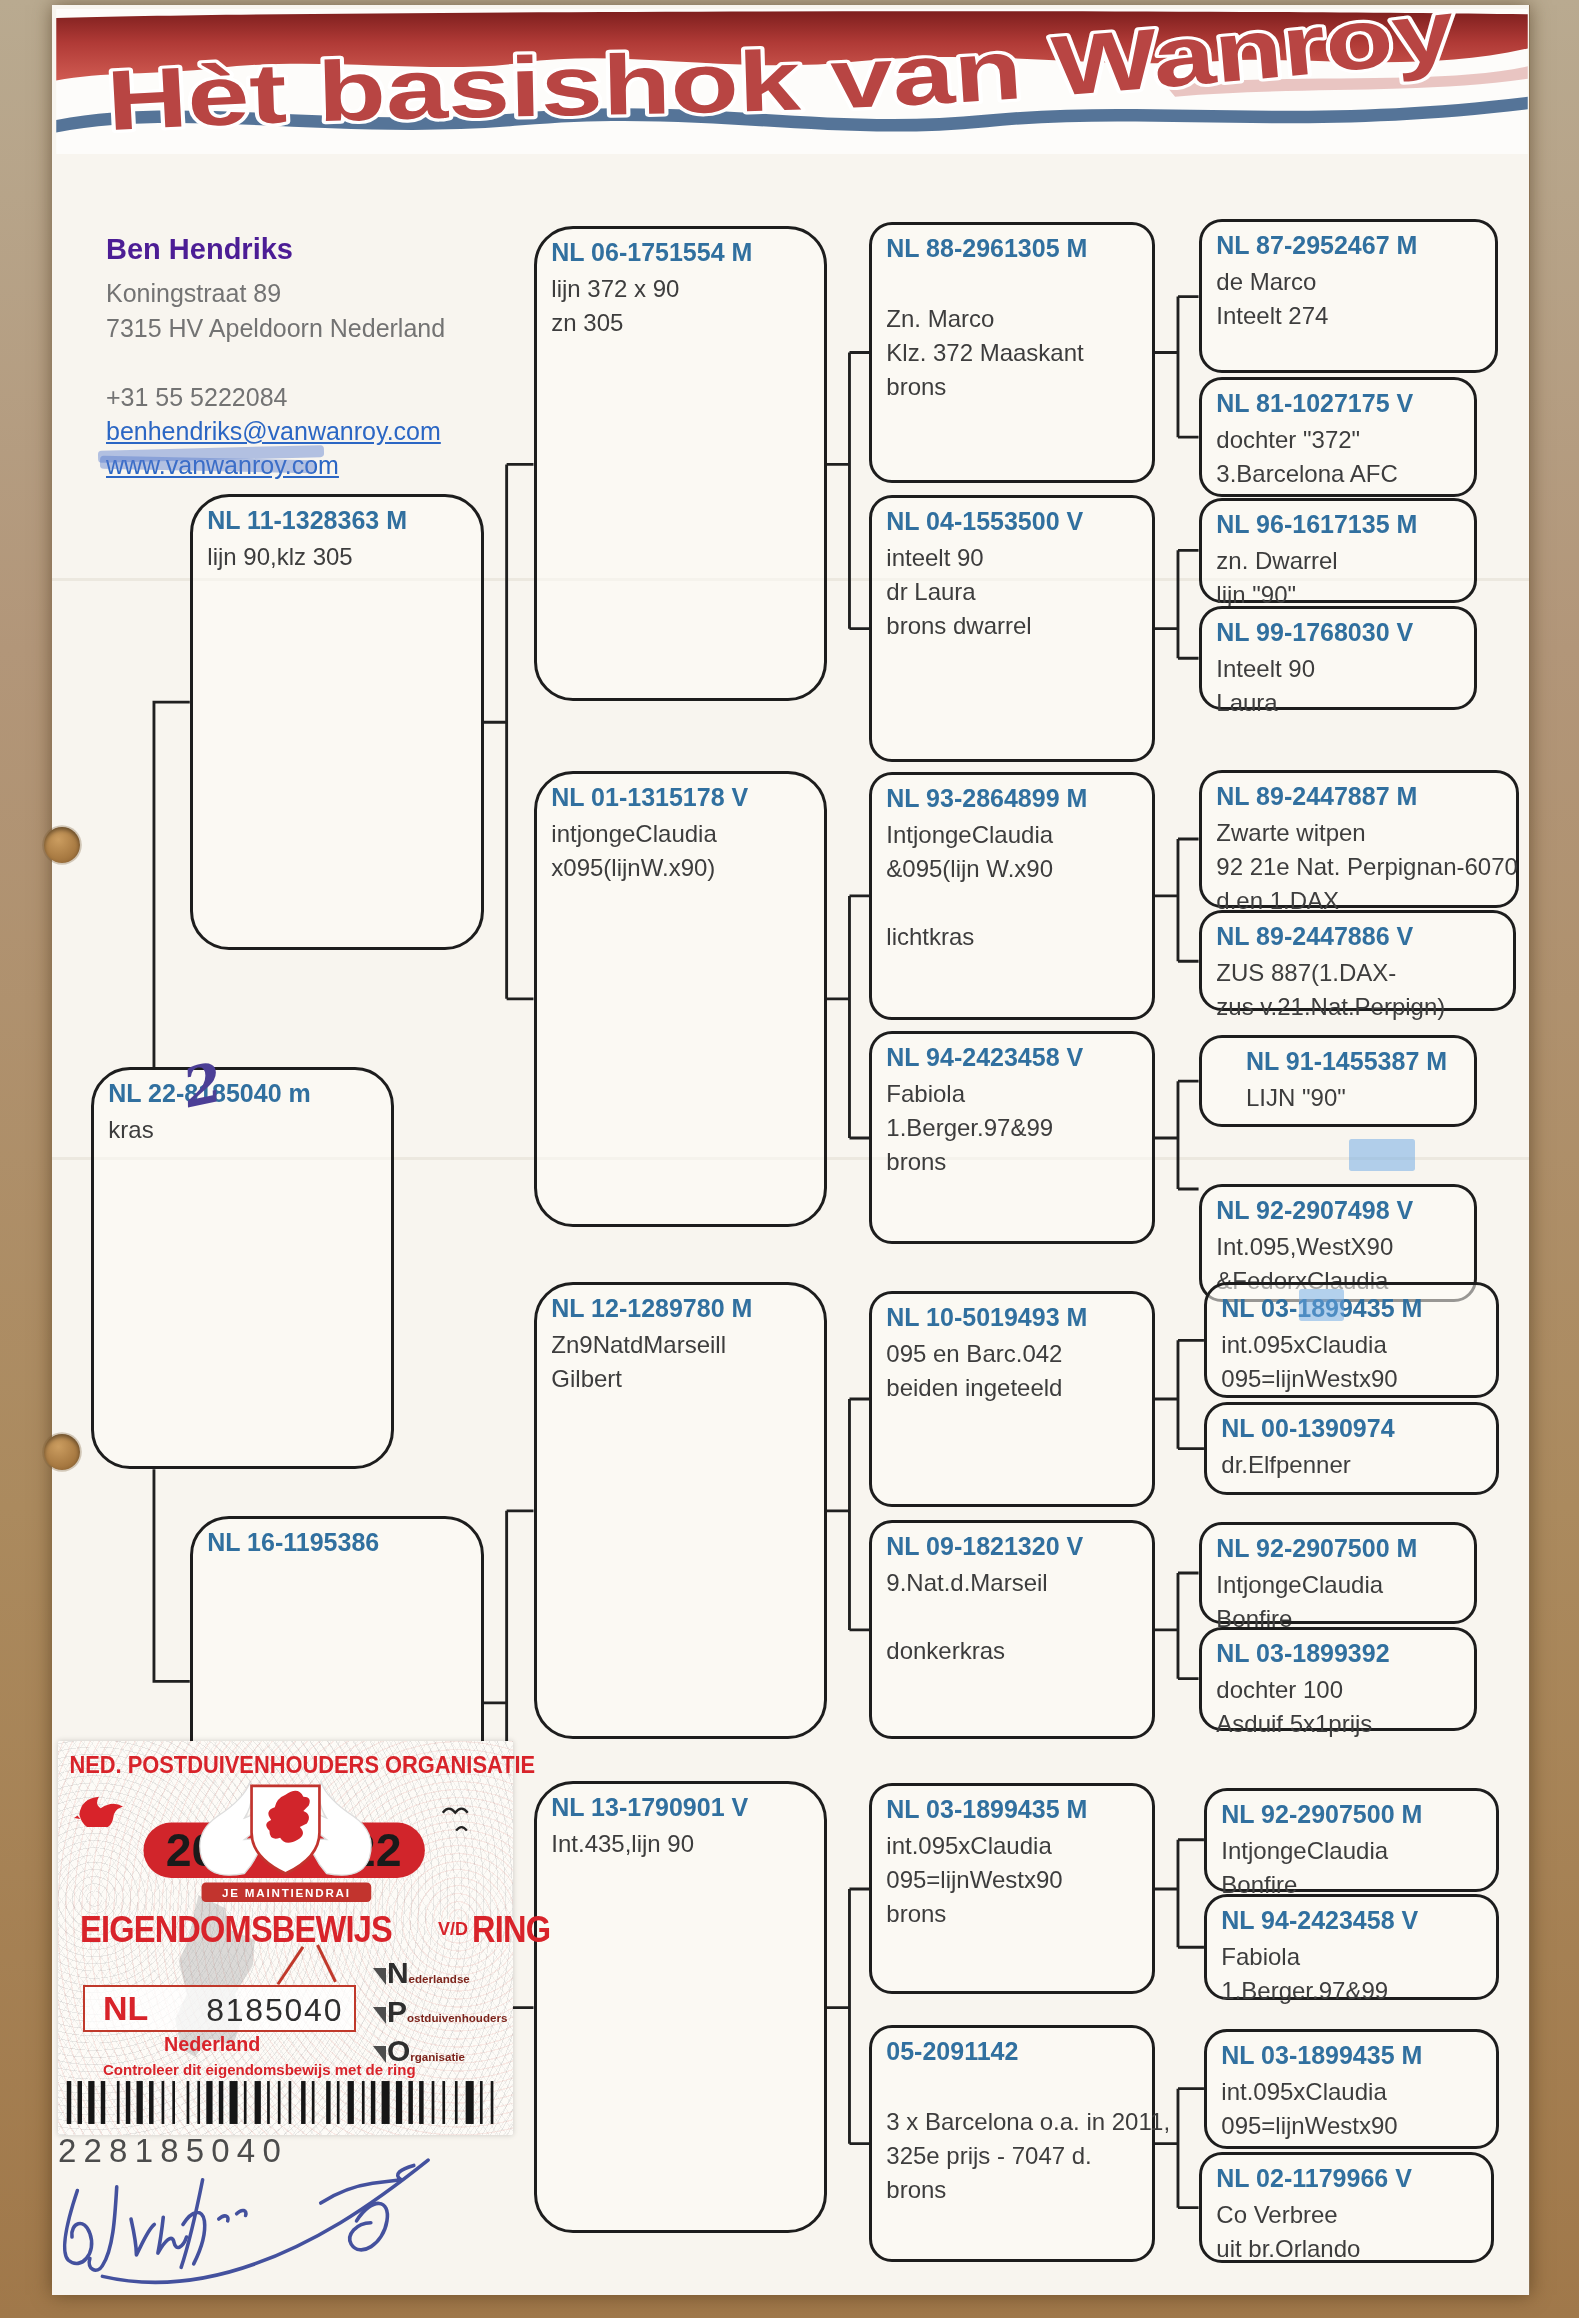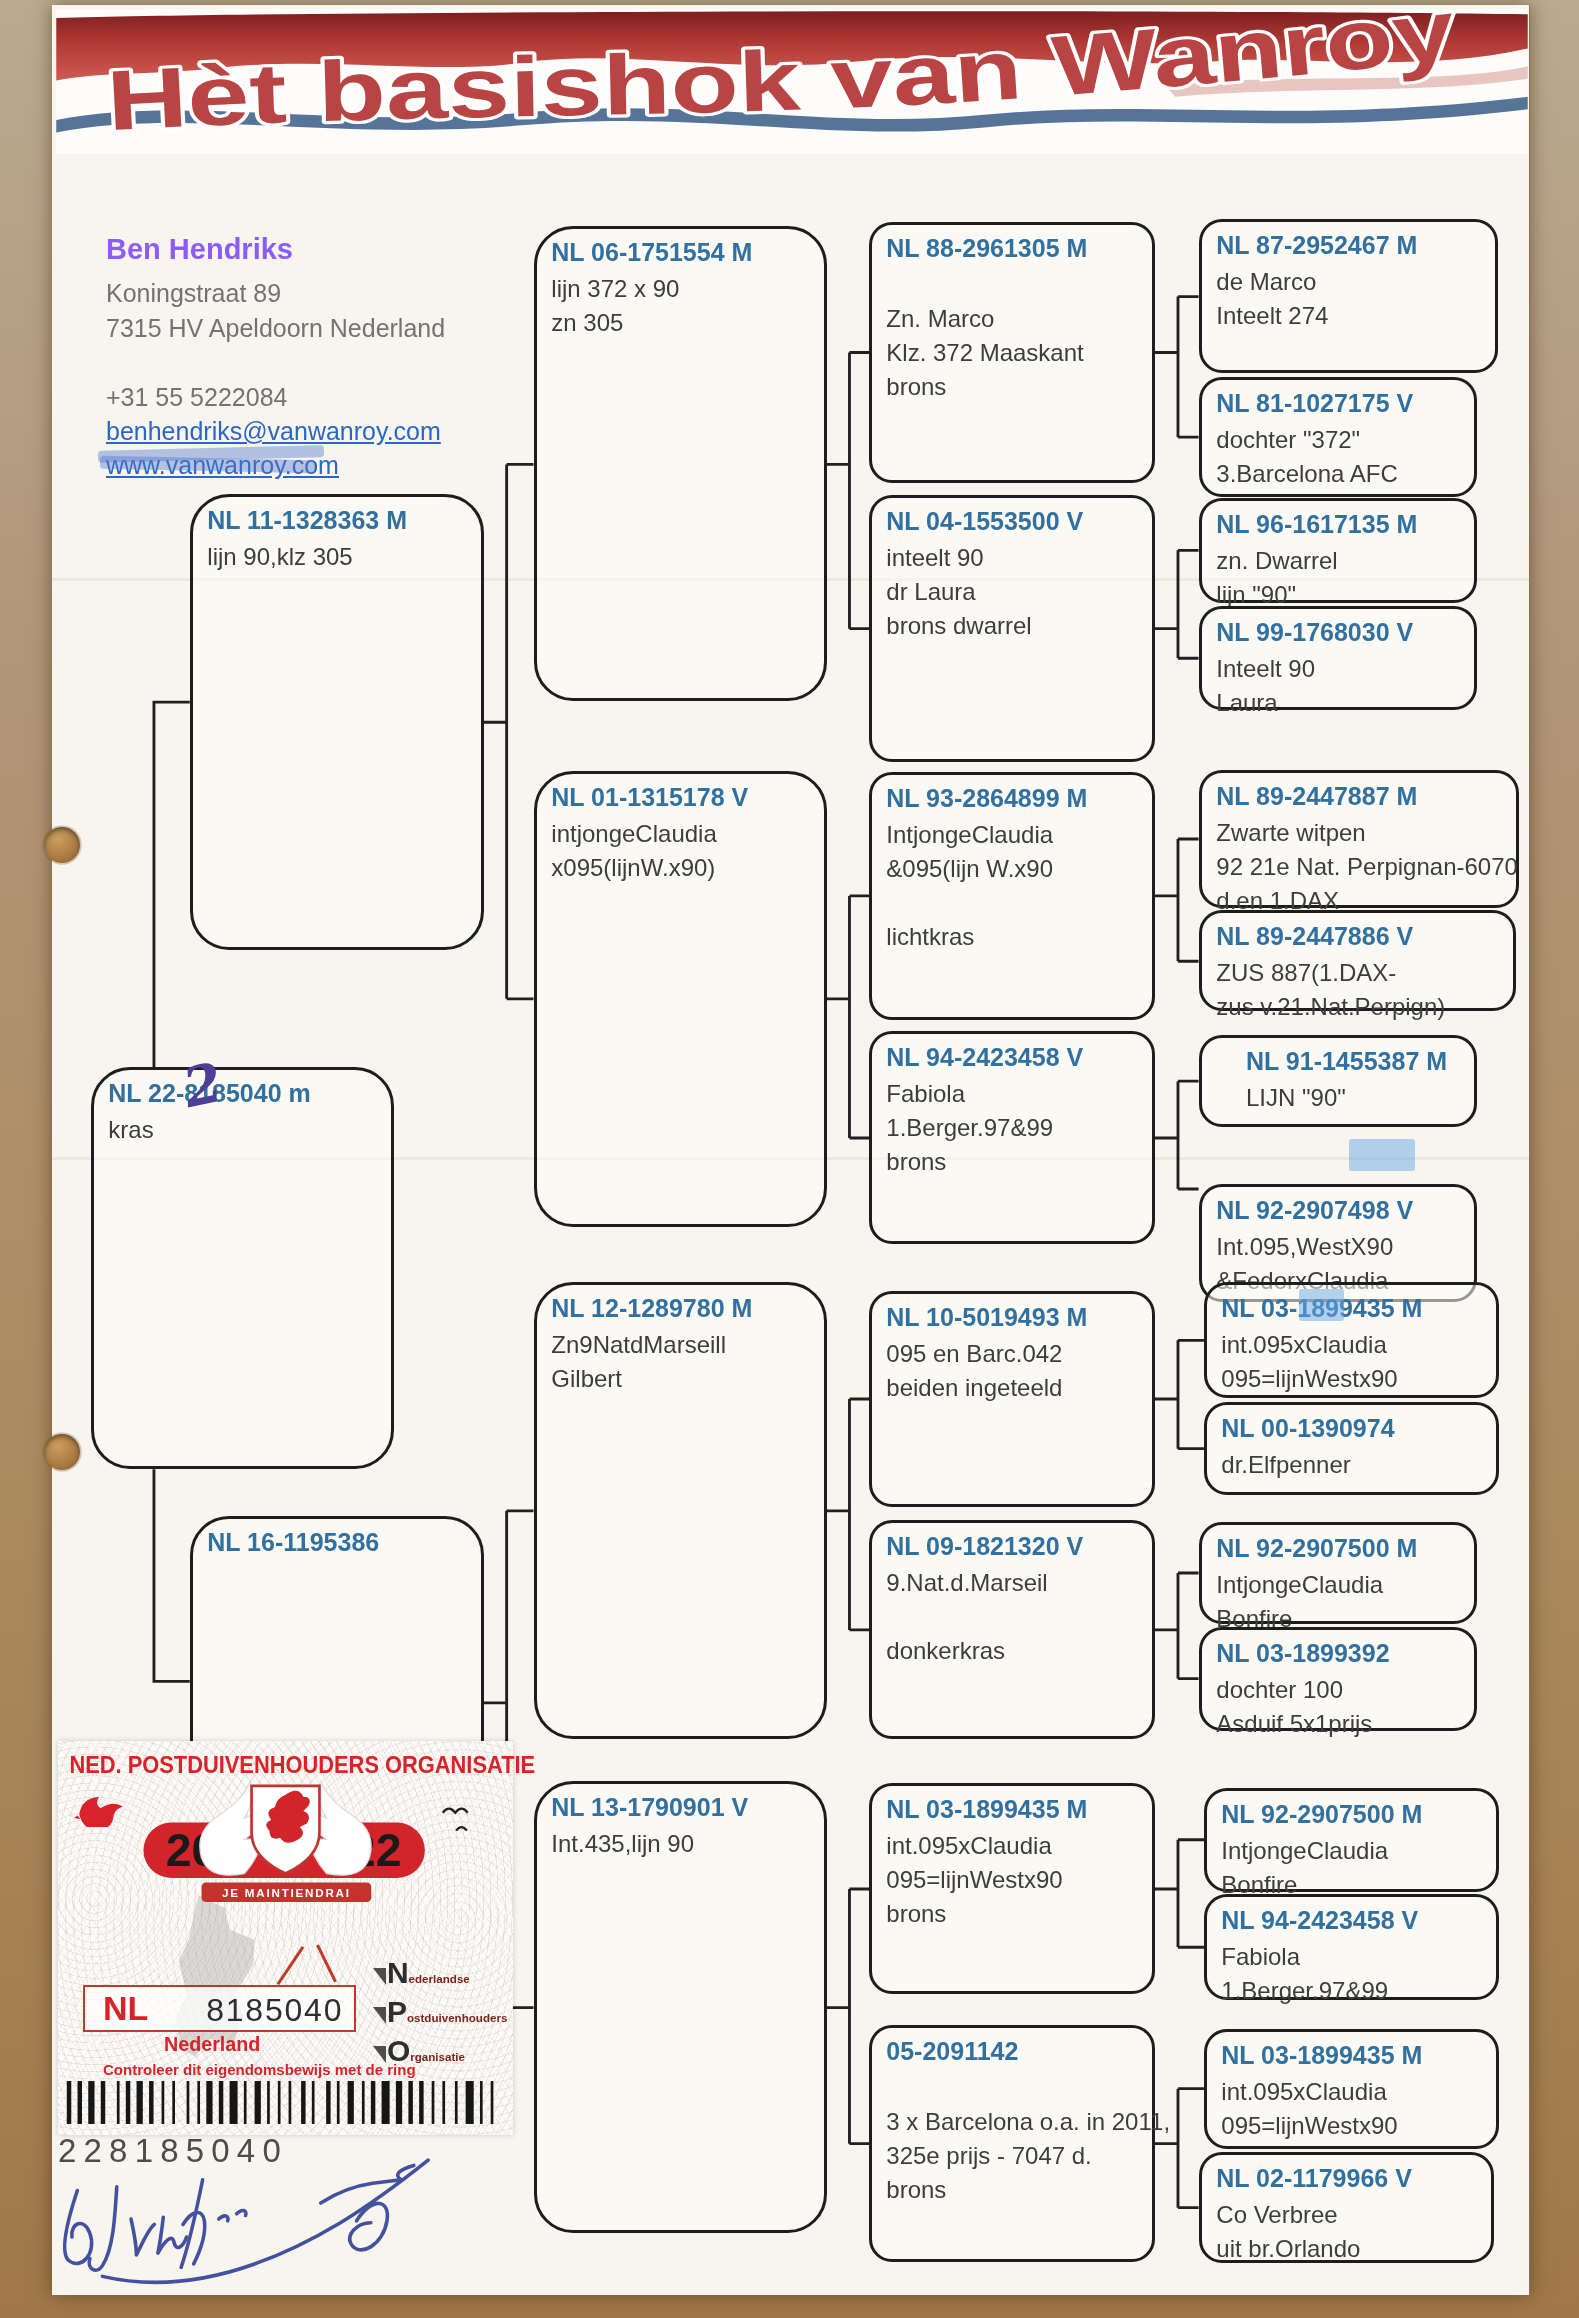"Ben Hendriks" .owner.name { color: #8b5cf6 -> #4c1d95 }
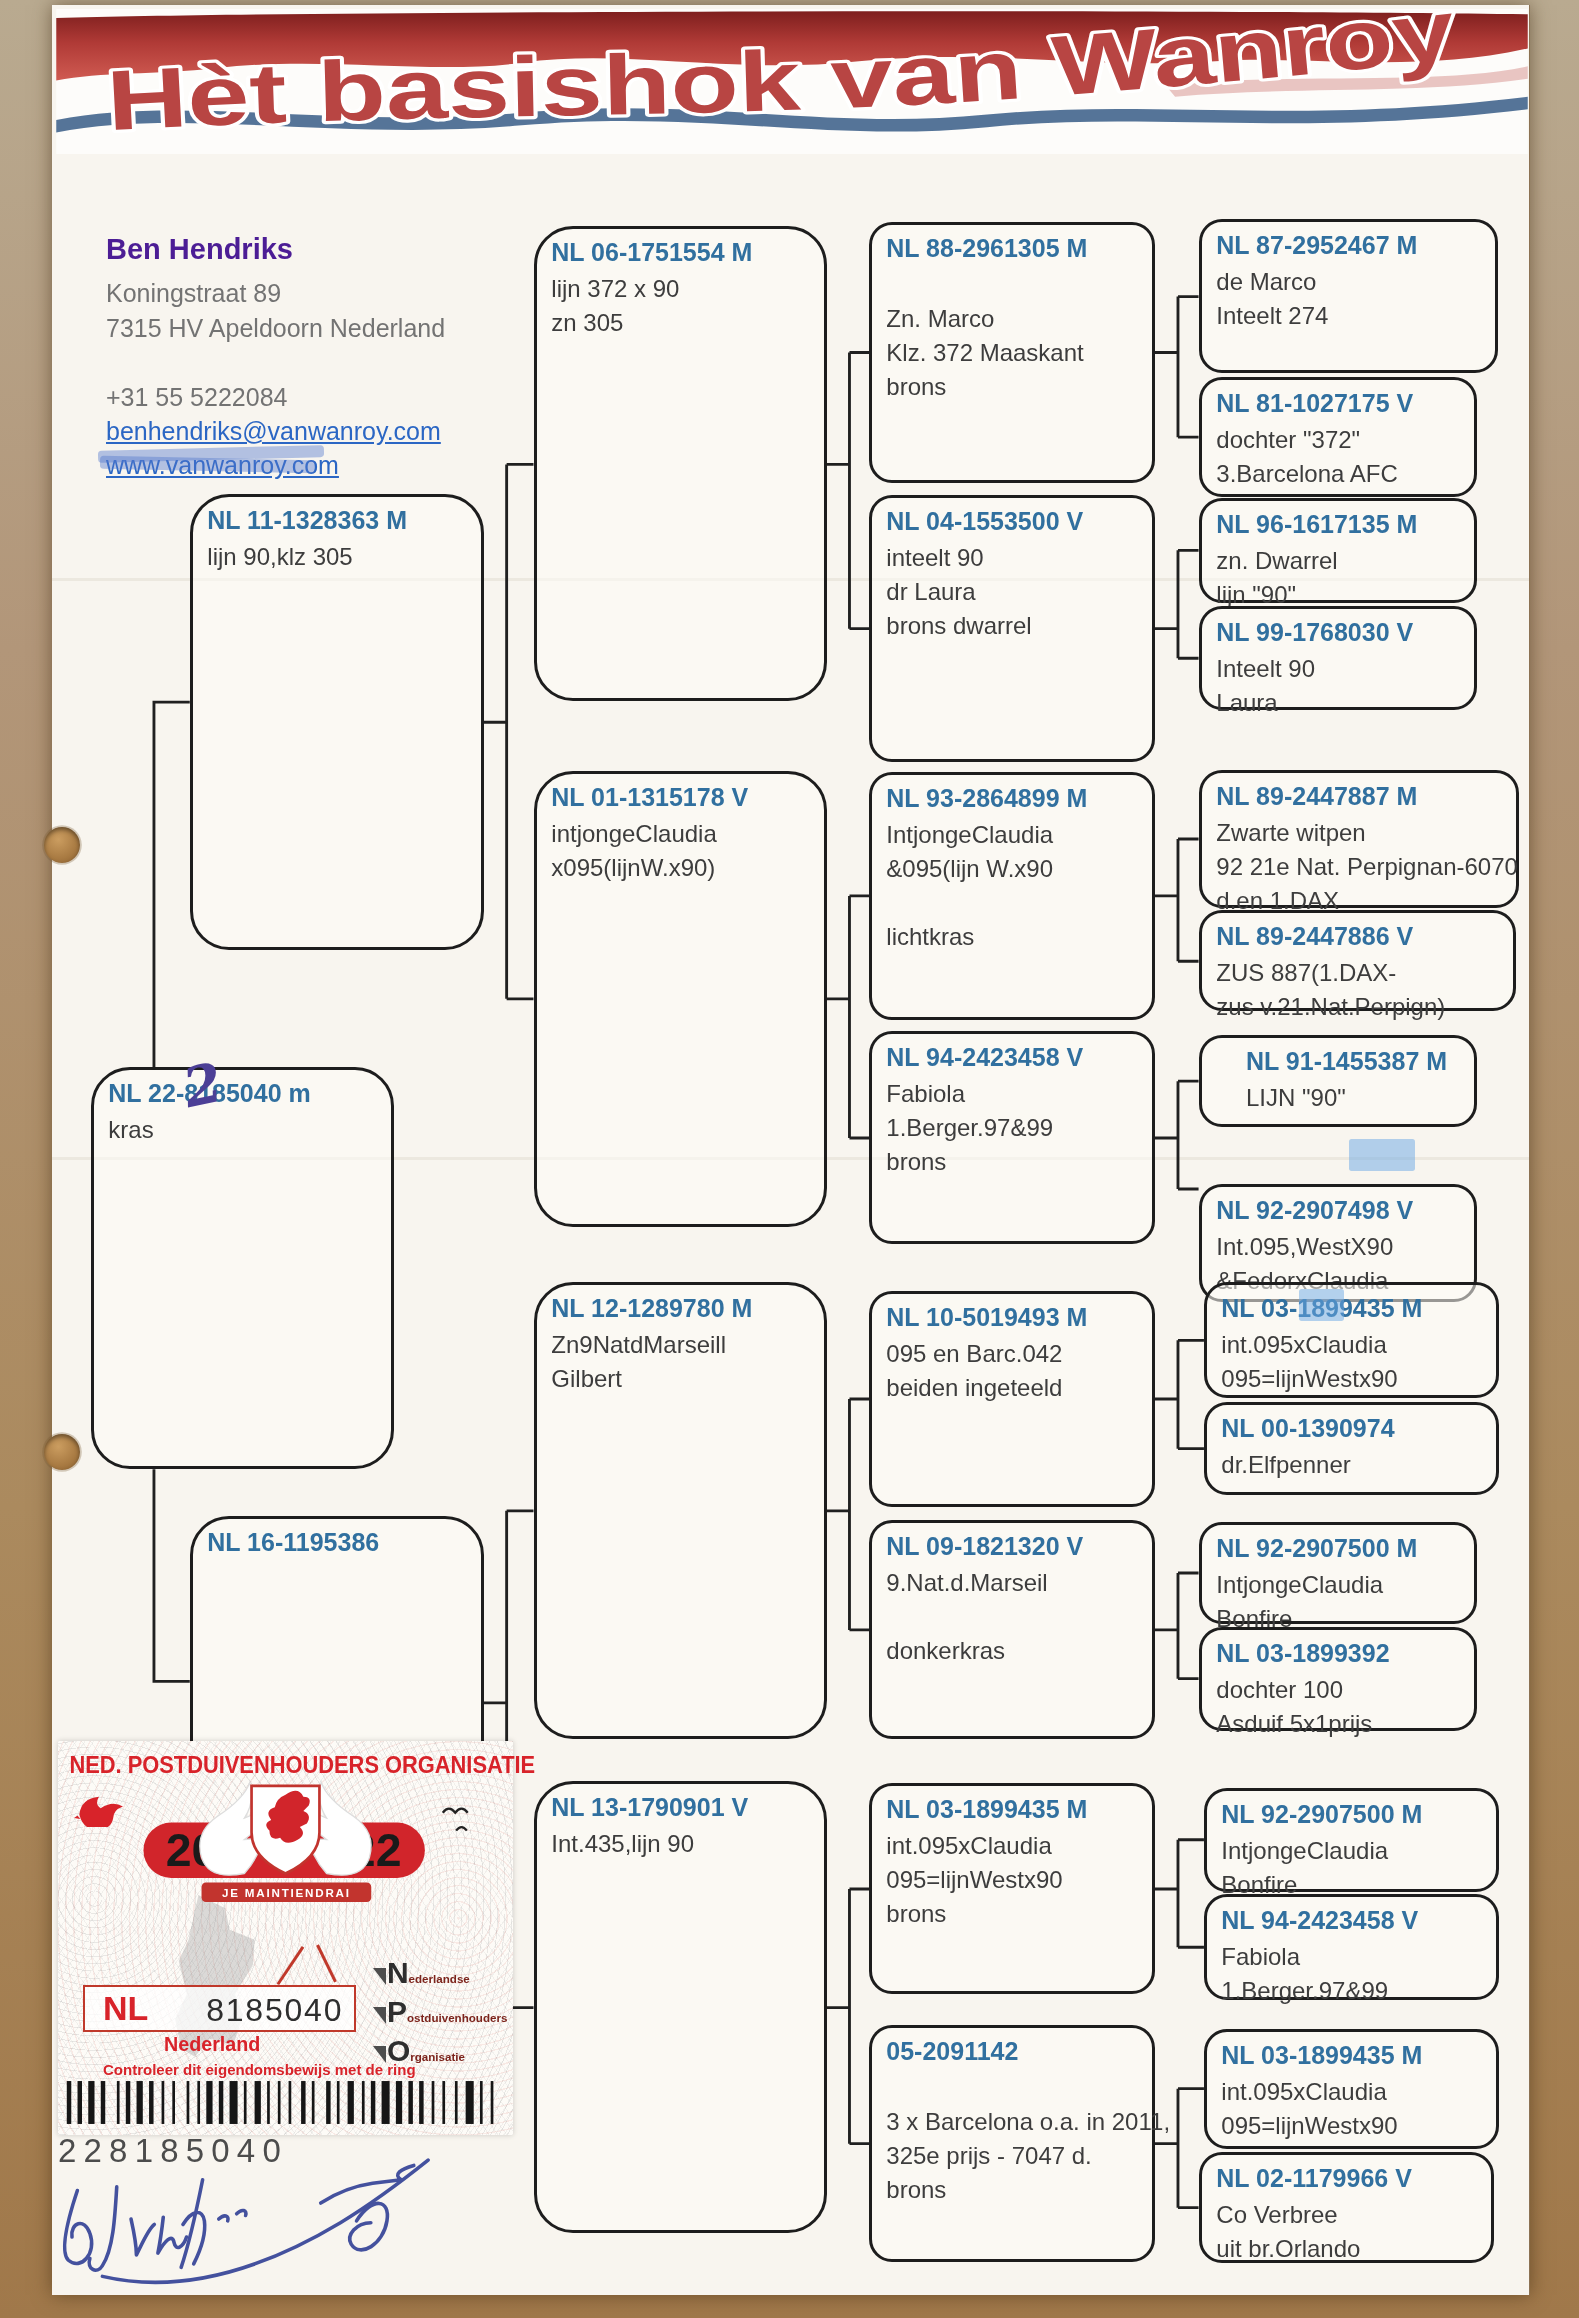"EIGENDOMSBEWIJS V/D RING" div.st-title { html: none -> <div> <span>EIGENDOMSBEWIJS</span> <span>V/D</span> <span>RING</span> </div> }
